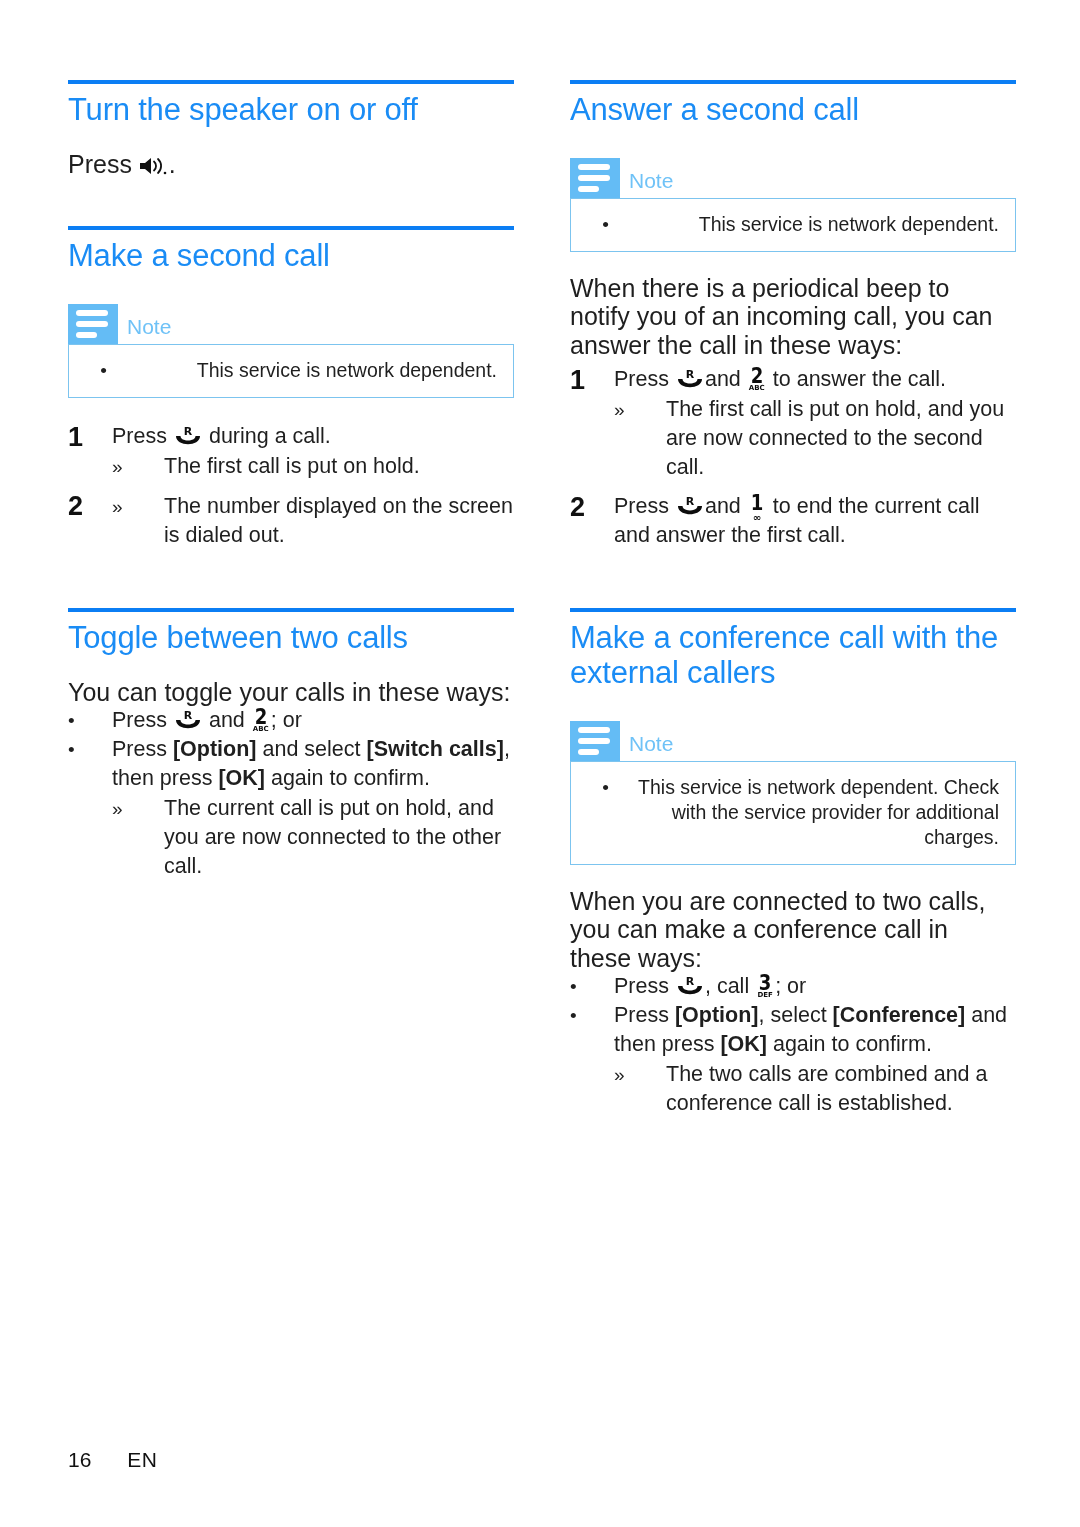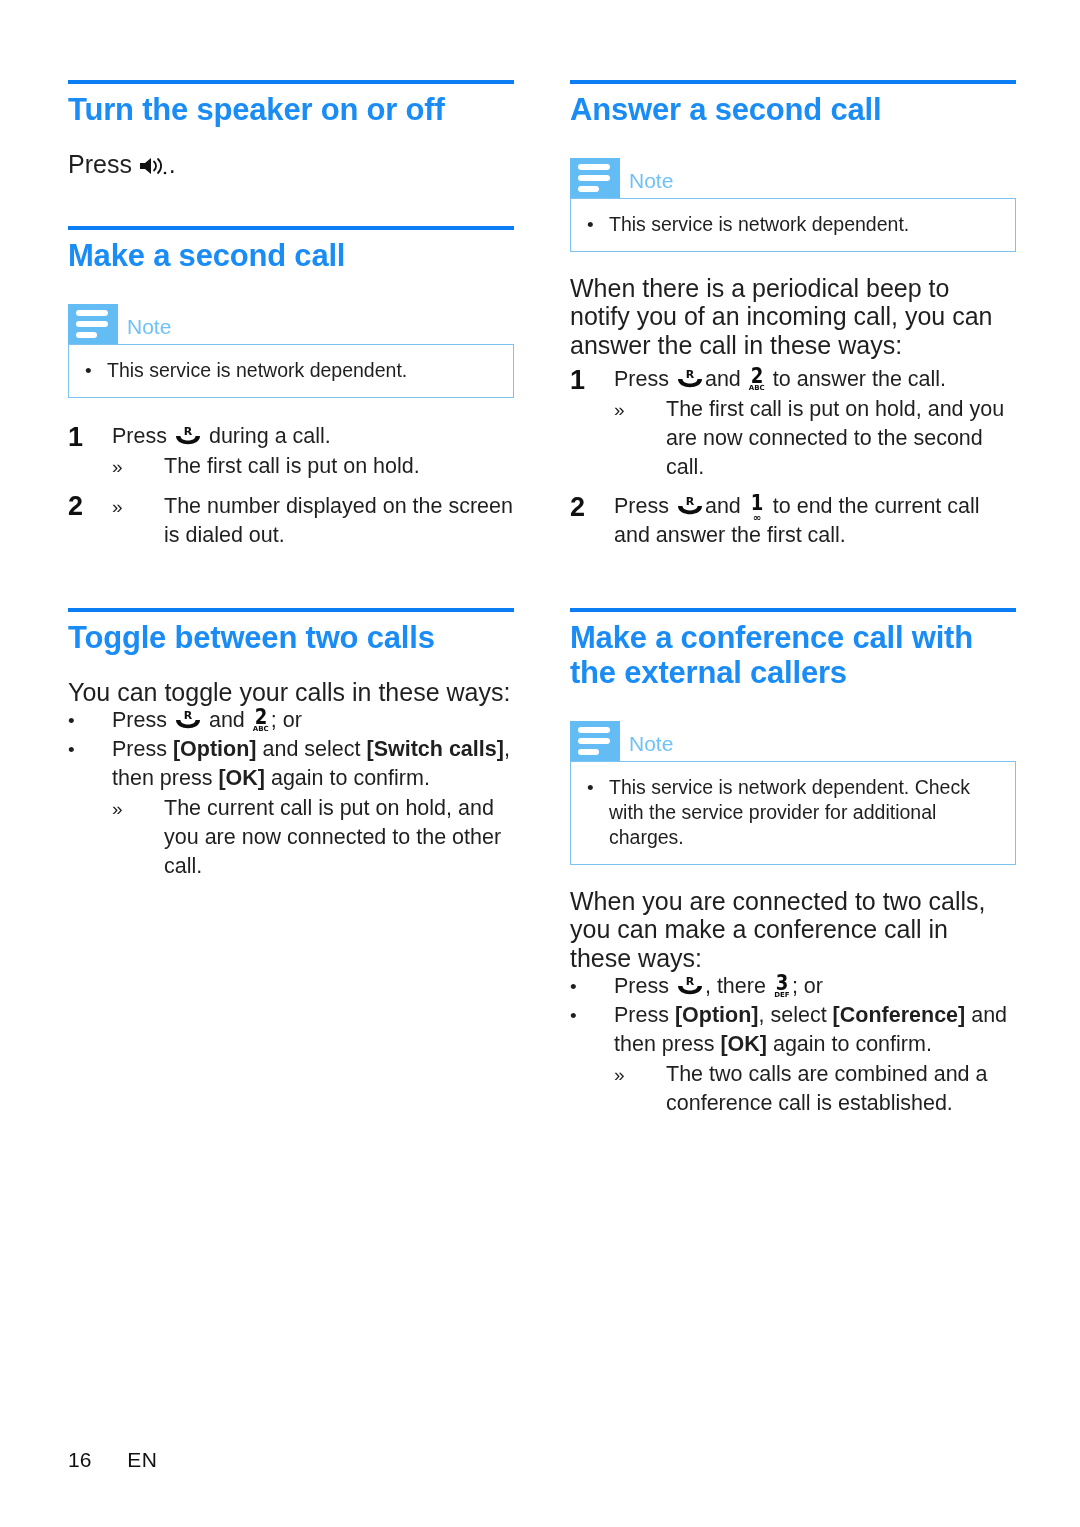"Turn the speaker on or" .sec-title { font-weight: 700 -> 400 }
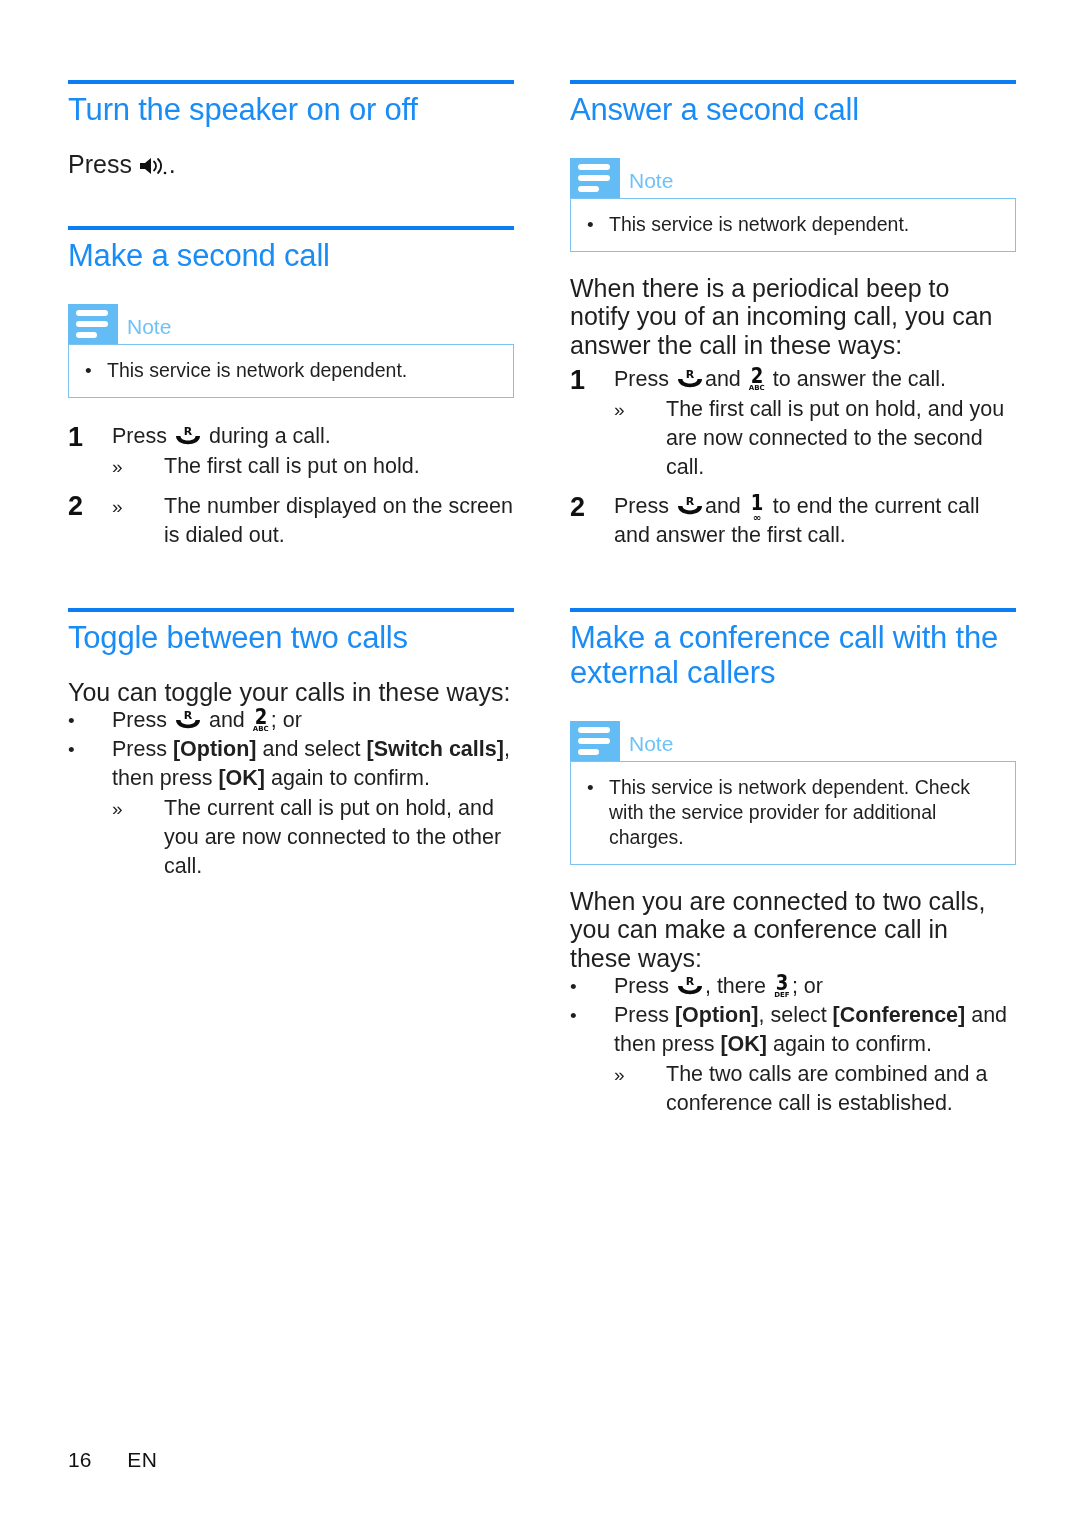"Note" .note { text-align: none -> right }
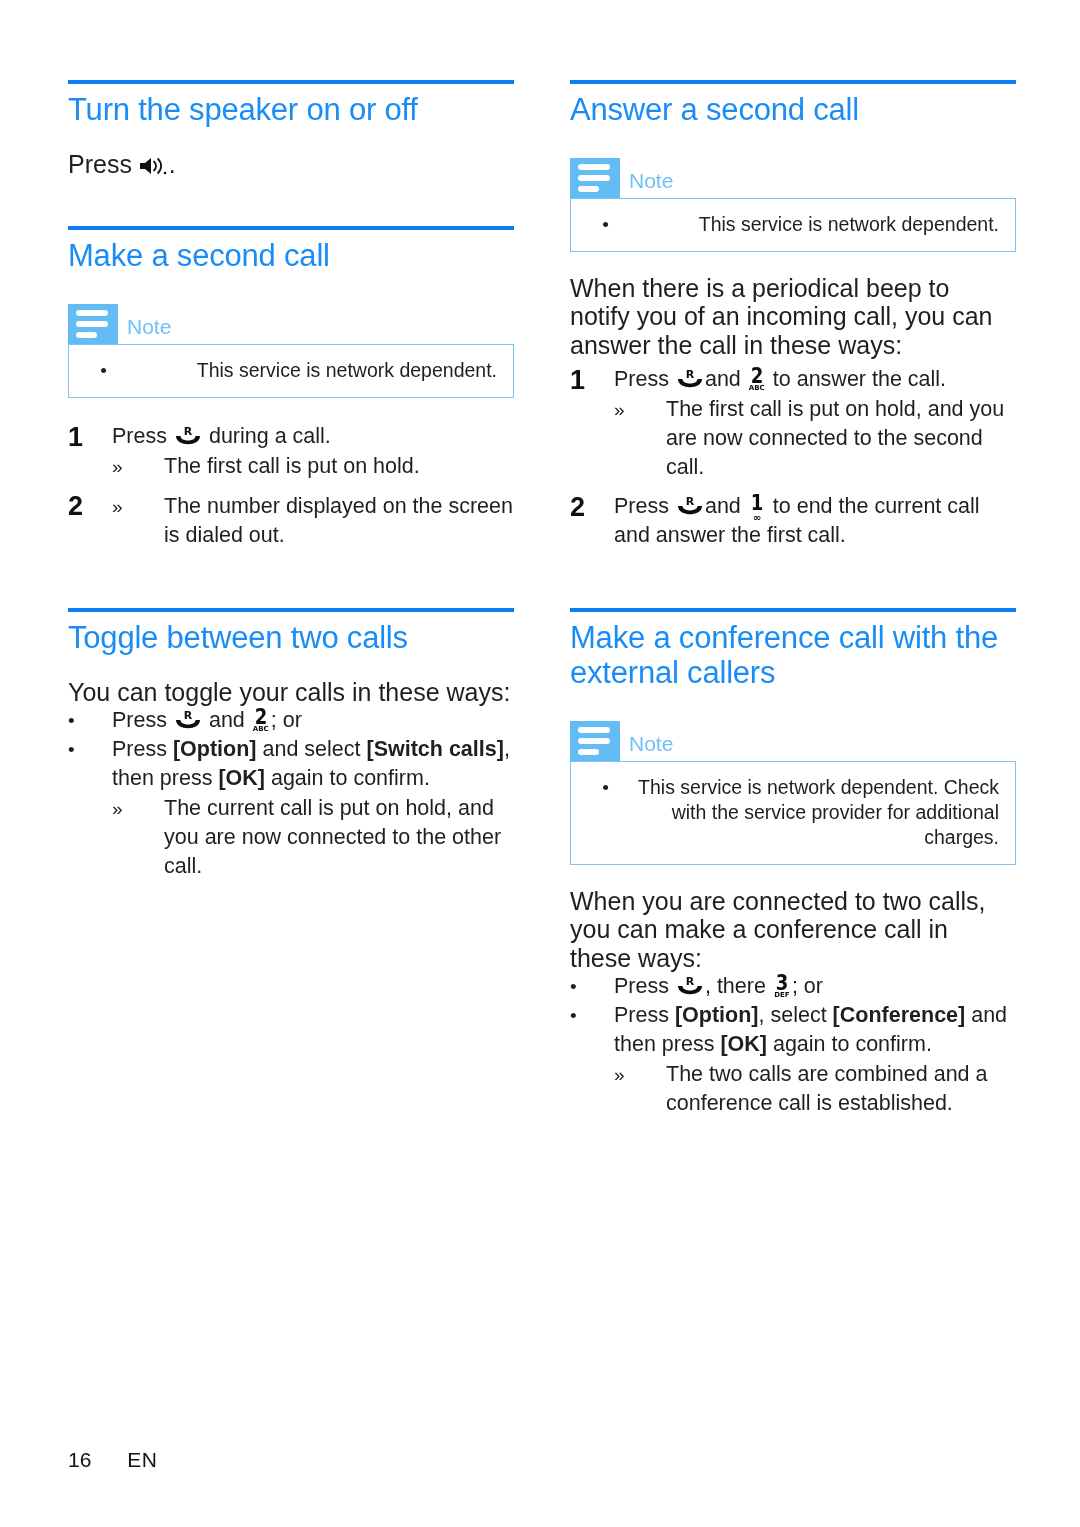", there" span { text: there -> call }
